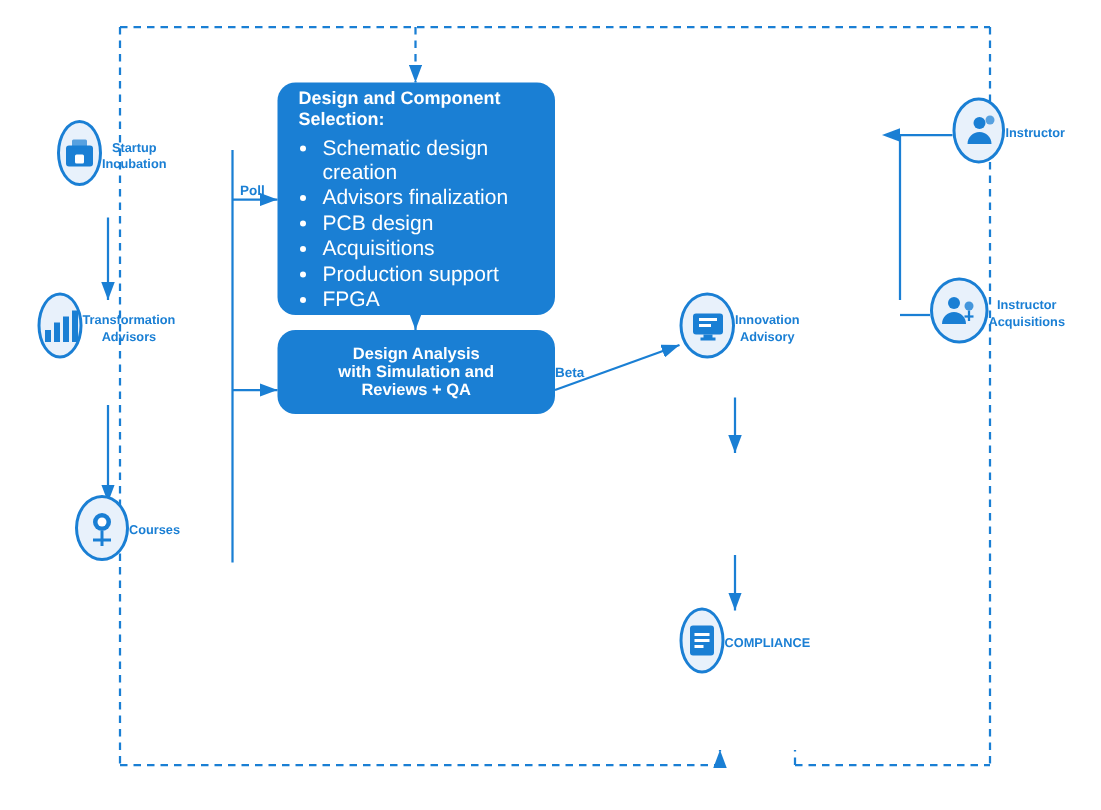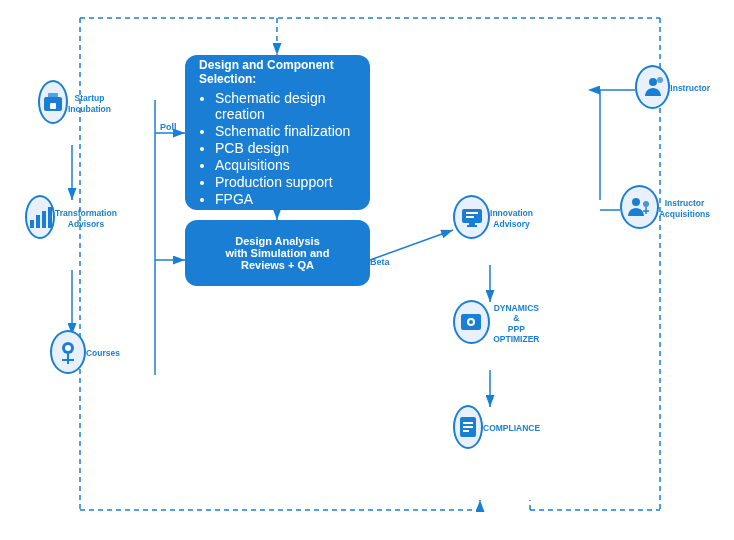"Schematic finalization" li { text: Schematic -> Advisors }
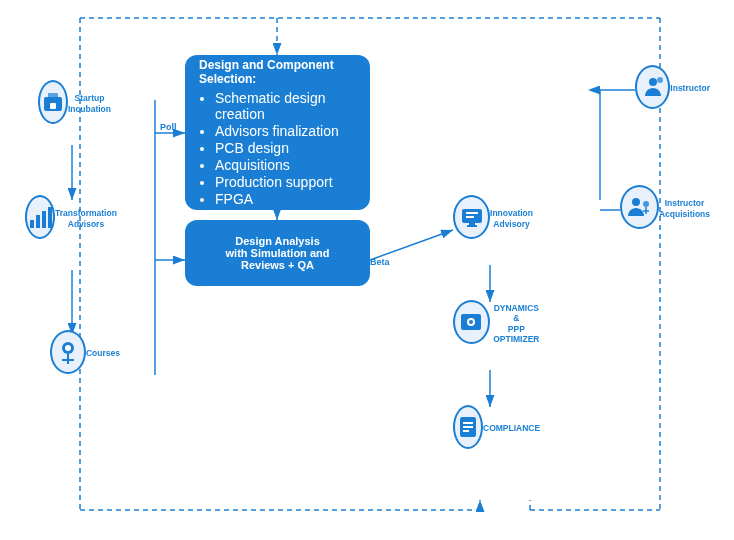"Design Analysis" .node-box.design-analysis { height: 66px -> 56px }
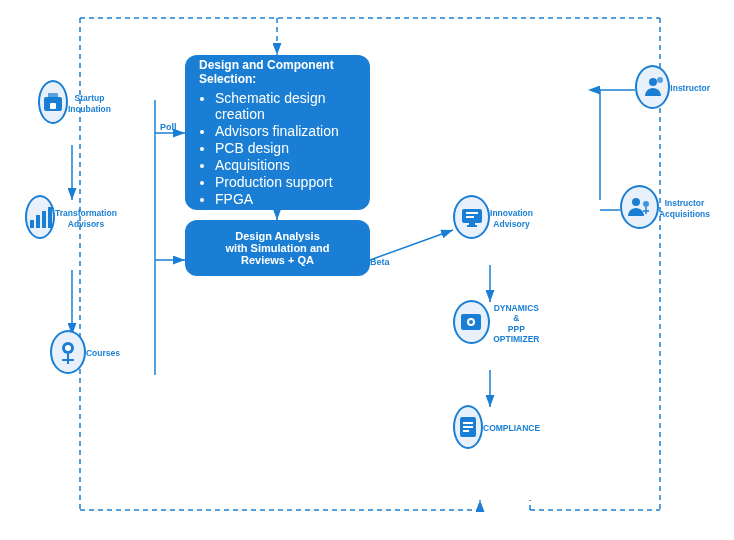"Beta" div.arrow-label { top: 257px -> 243px }
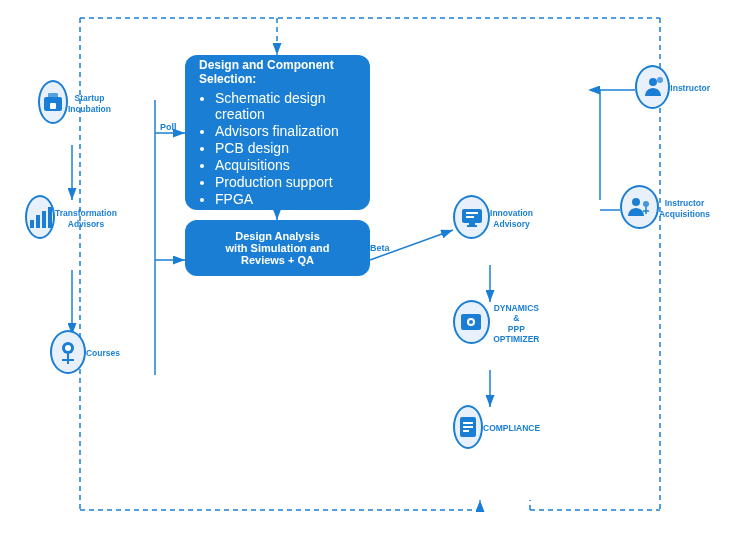"DYNAMICS &" div.icon-node { html: <div> <div> <svg> <rect></rect> <circle></circle> <circle></circle> </svg> </div> <span>DYNAMICS &amp;<br>PPP OPTIMIZER</span> </div> -> none }
